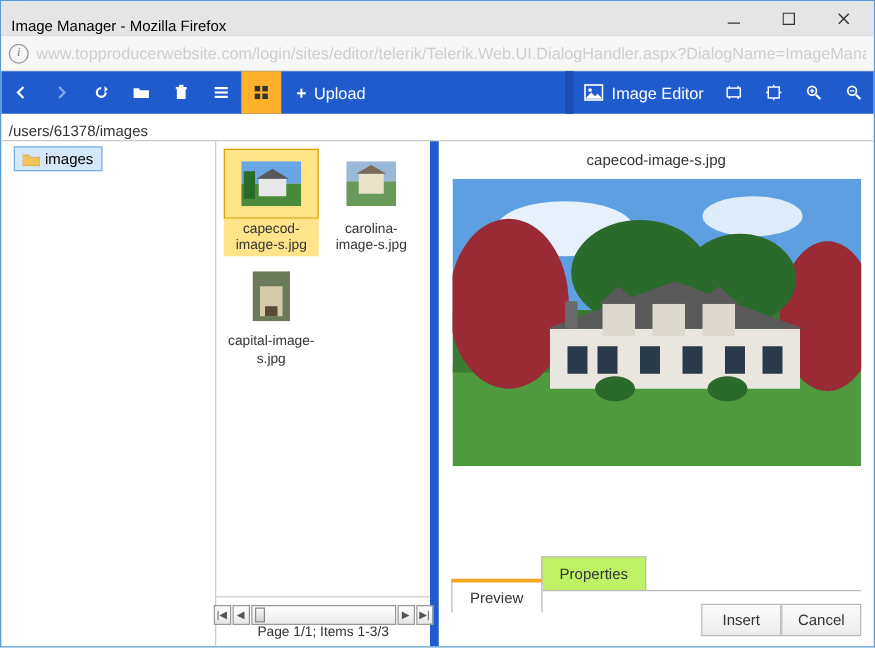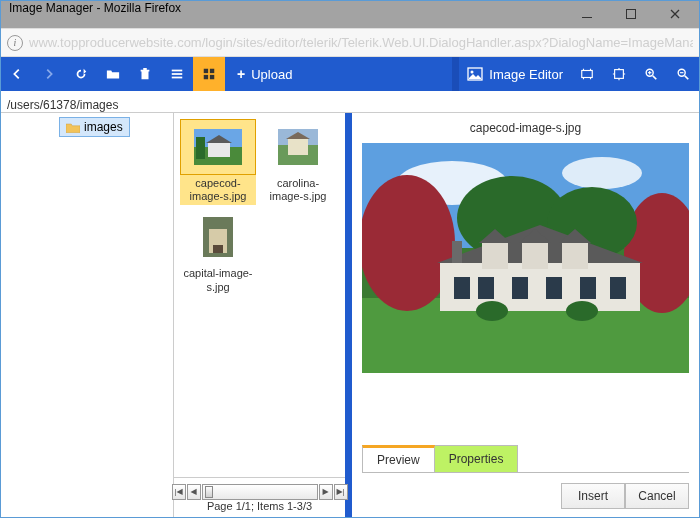"Image Manager - Mozilla Firefox" .titlebar { align-items: flex-start -> flex-end; background: #a3a3a3 -> #e5e5e5 }
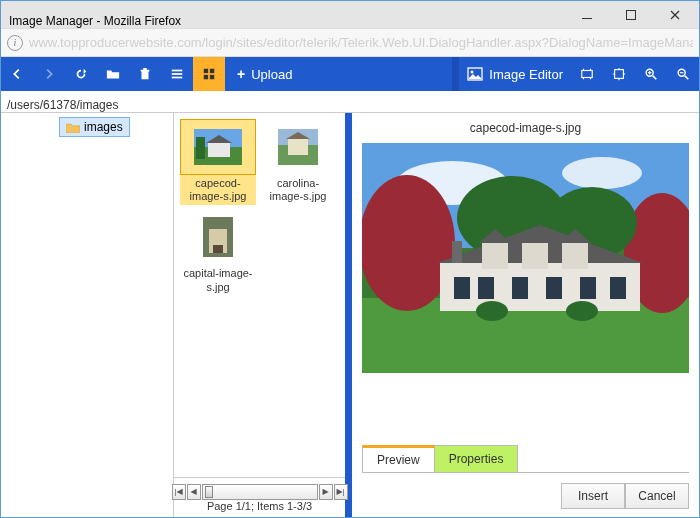"images" .left-col { margin-left: 48px -> none }
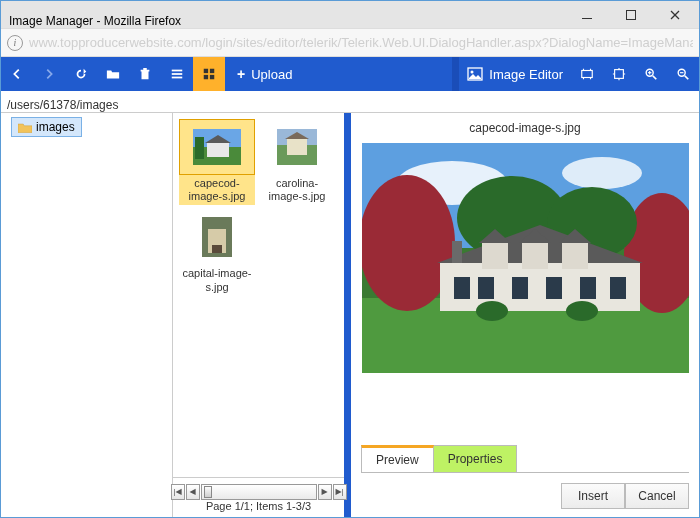"Preview" .tab.active { top: 0 -> 18px }
